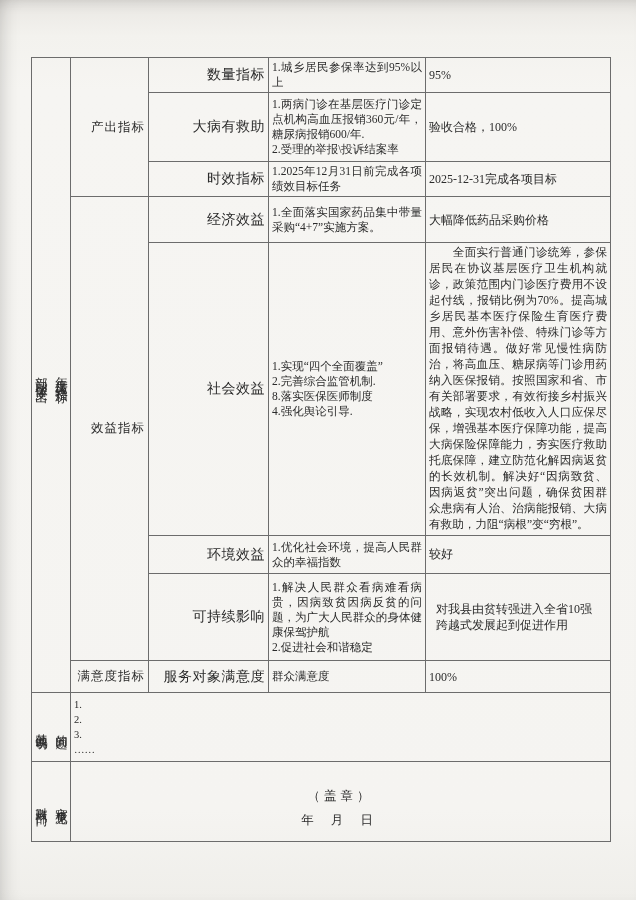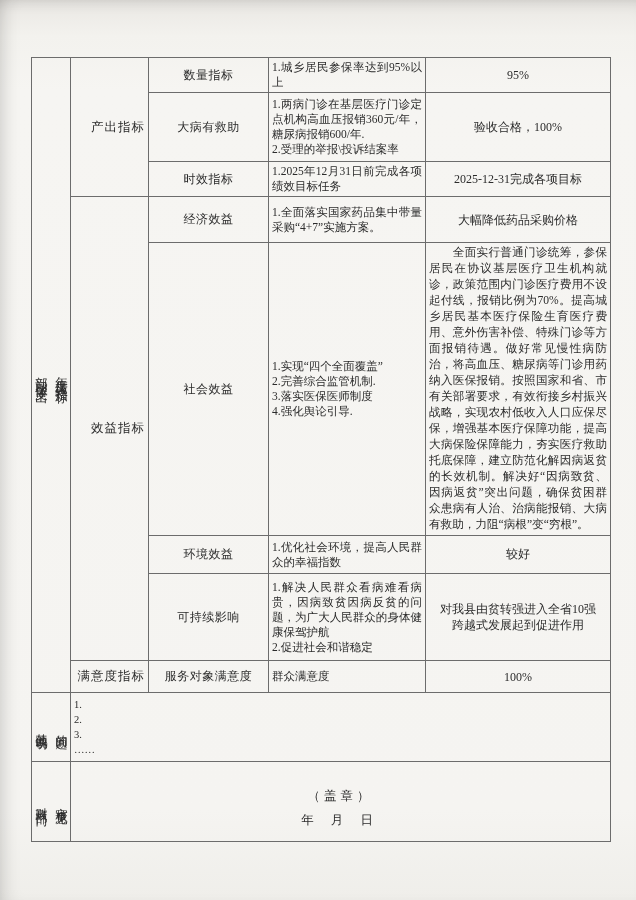"数量指标" .ind { font-size: 12px -> 14px; text-align: center -> right }
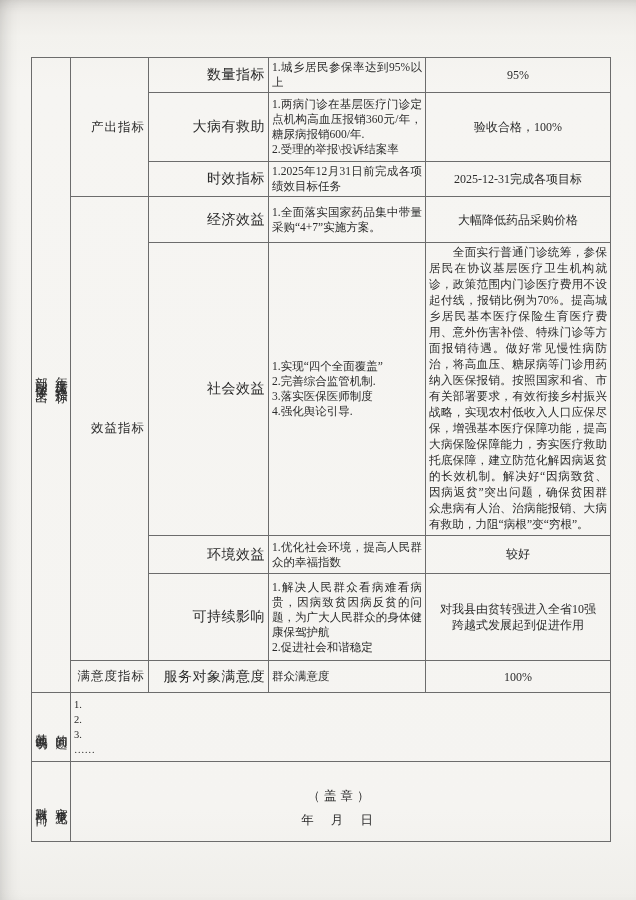"95%" .target-c { text-align: center -> left }
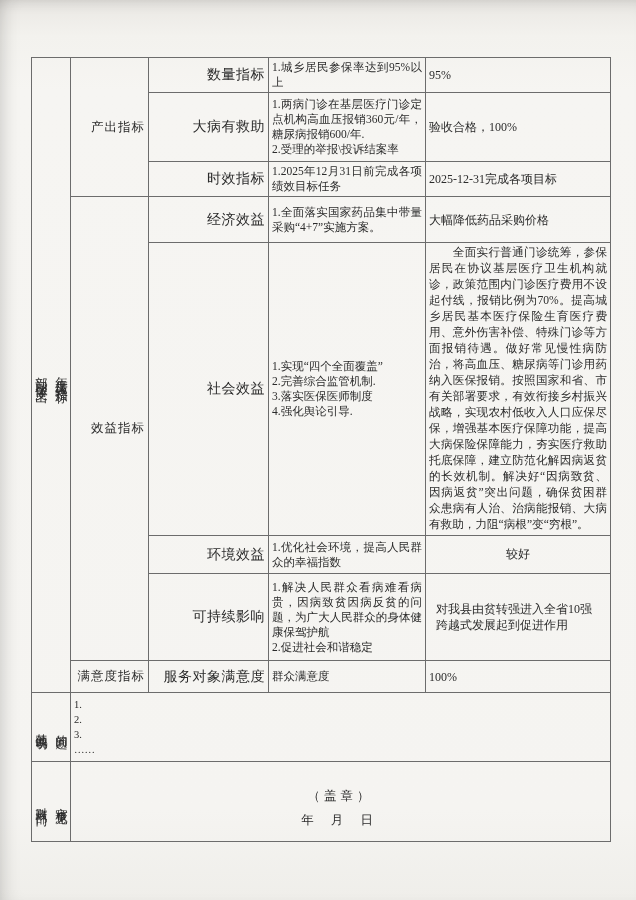"1.实现“四个全面覆盖”" td.content { text: 3 -> 8 }
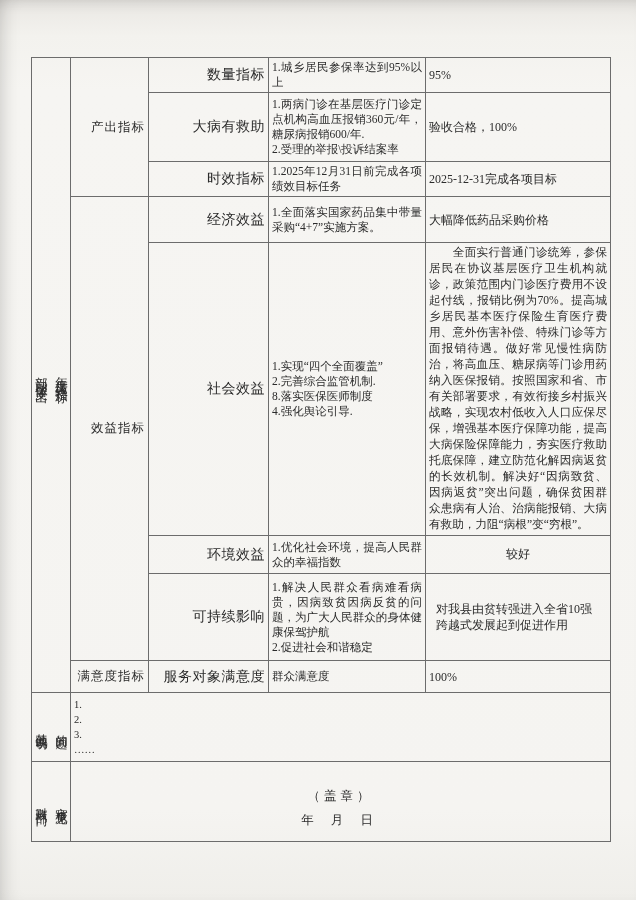"较好" .target-l { text-align: center -> left }
